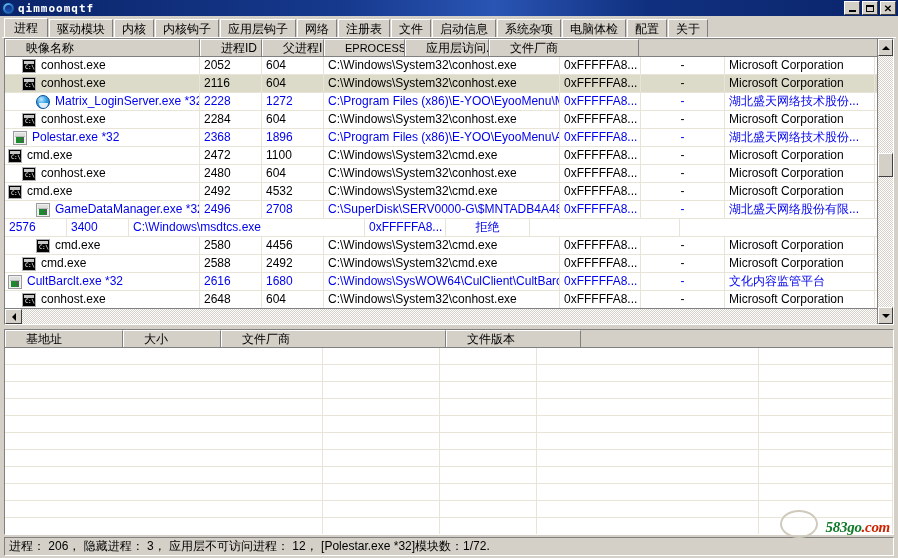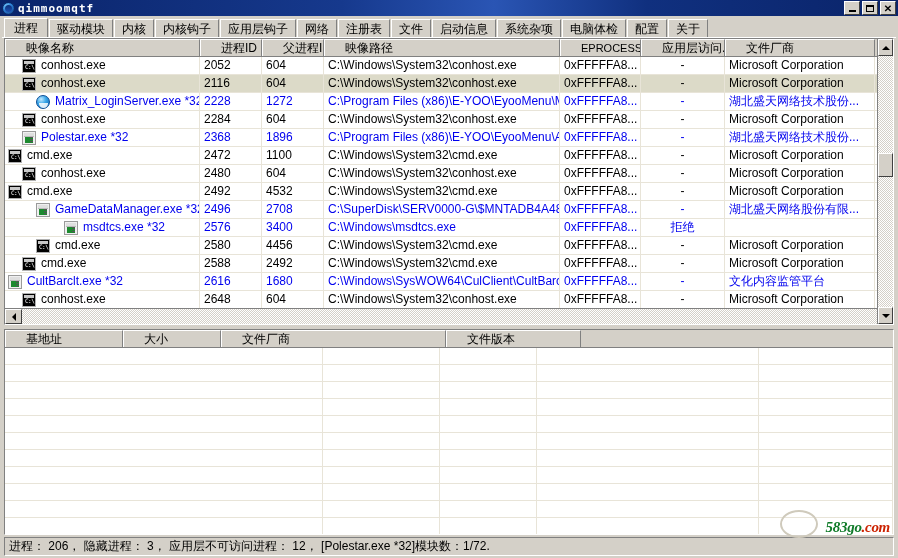"映像路径" div.hcell { html: <div>映像路径</div> -> none }
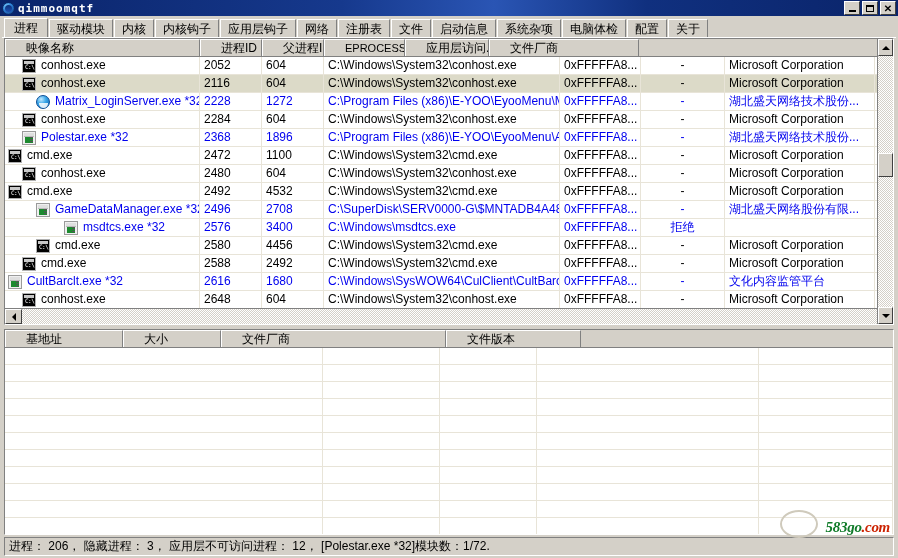"Polestar.exe *32" div.cell { padding-left: 17px -> 8px }
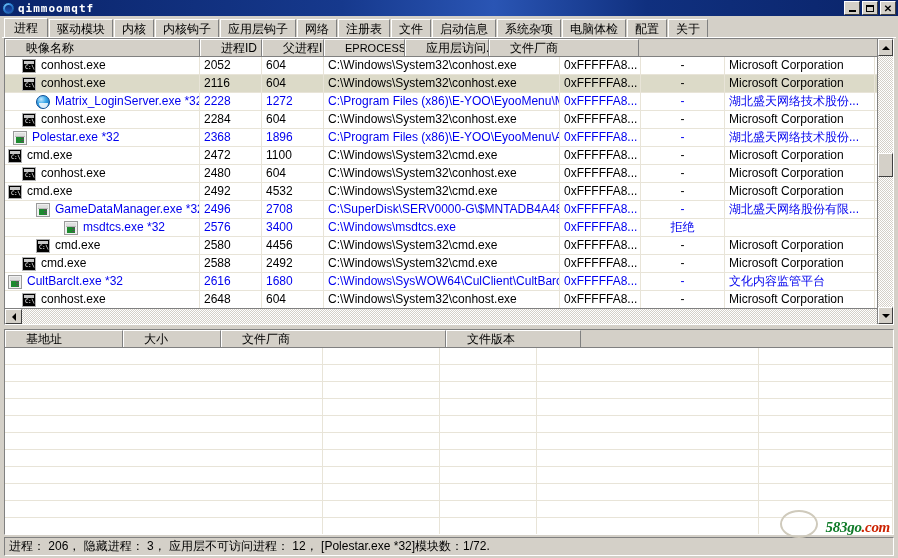"msdtcs.exe *32" div.cell { html: <div> <span> <span></span> <span></span> <span></span> </span> <span>msdtcs.exe *32</span> </div> -> none }
